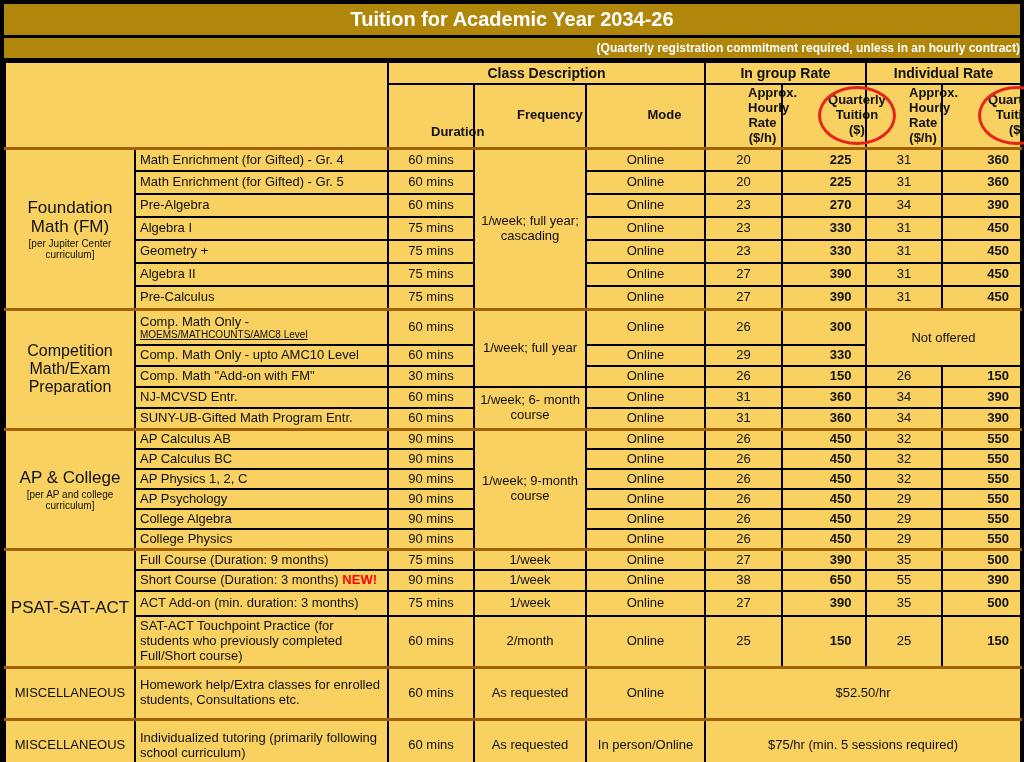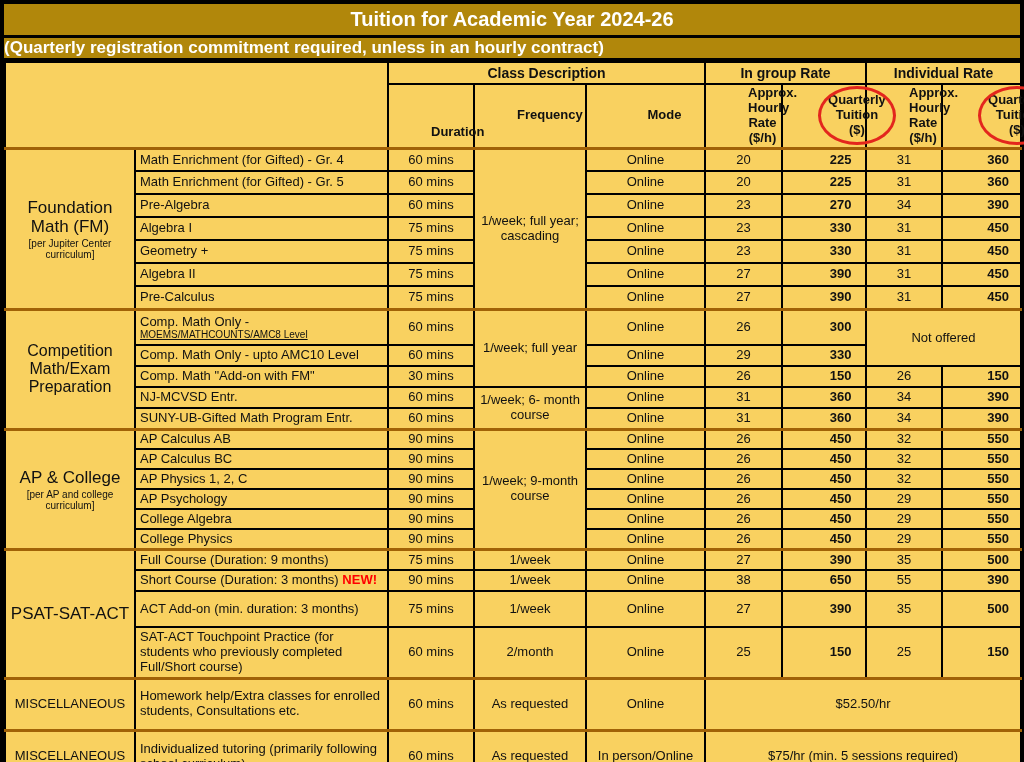"Tuition for Academic Year 2024-26" div.title-bar { text: 2024-26 -> 2034-26 }
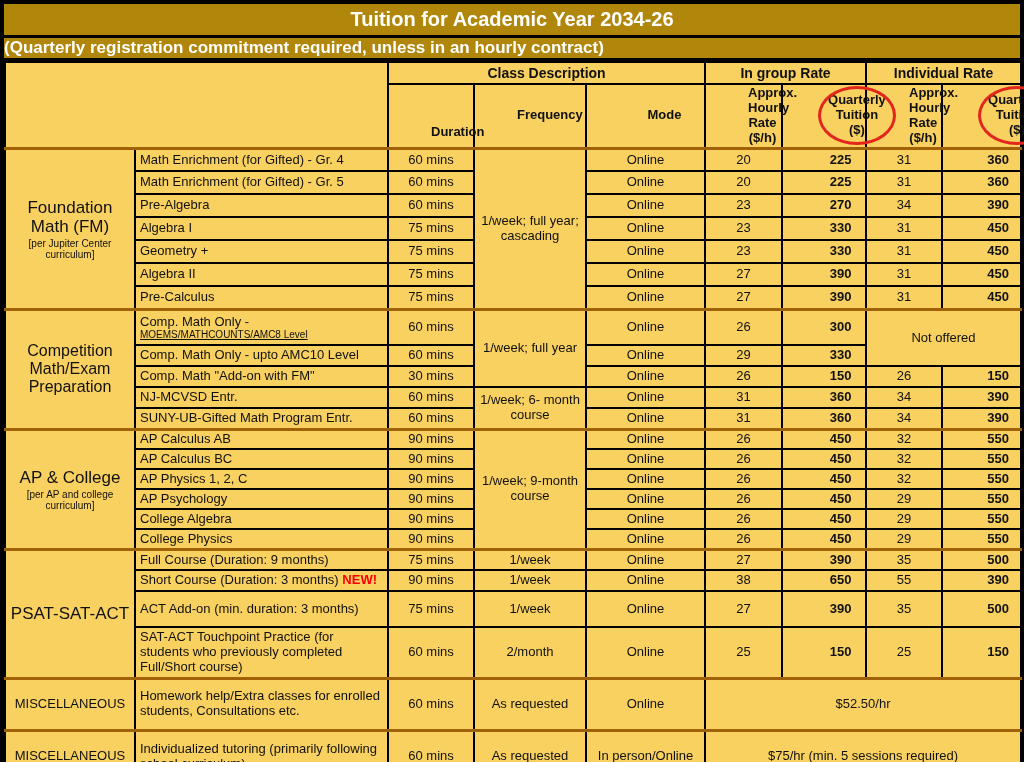"(Quarterly registration commitment" .subtitle-bar { font-size: 17px -> 12px; text-align: left -> right }
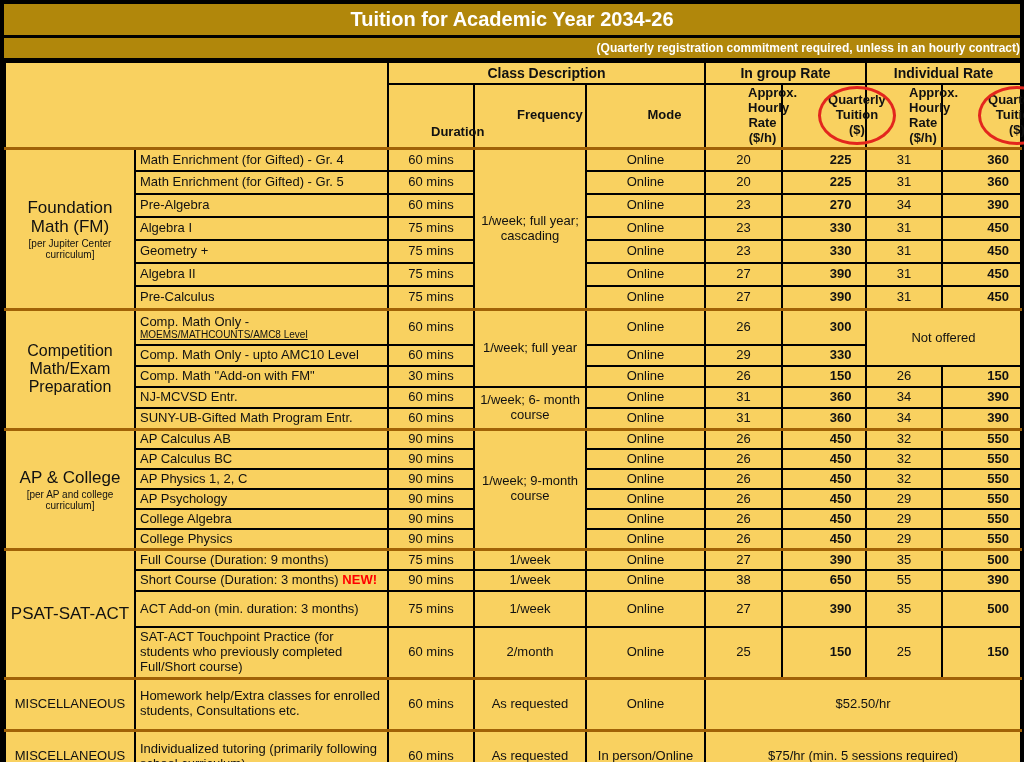"ACT Add-on (min. duration: 3" tr { height: 36px -> 25px }
